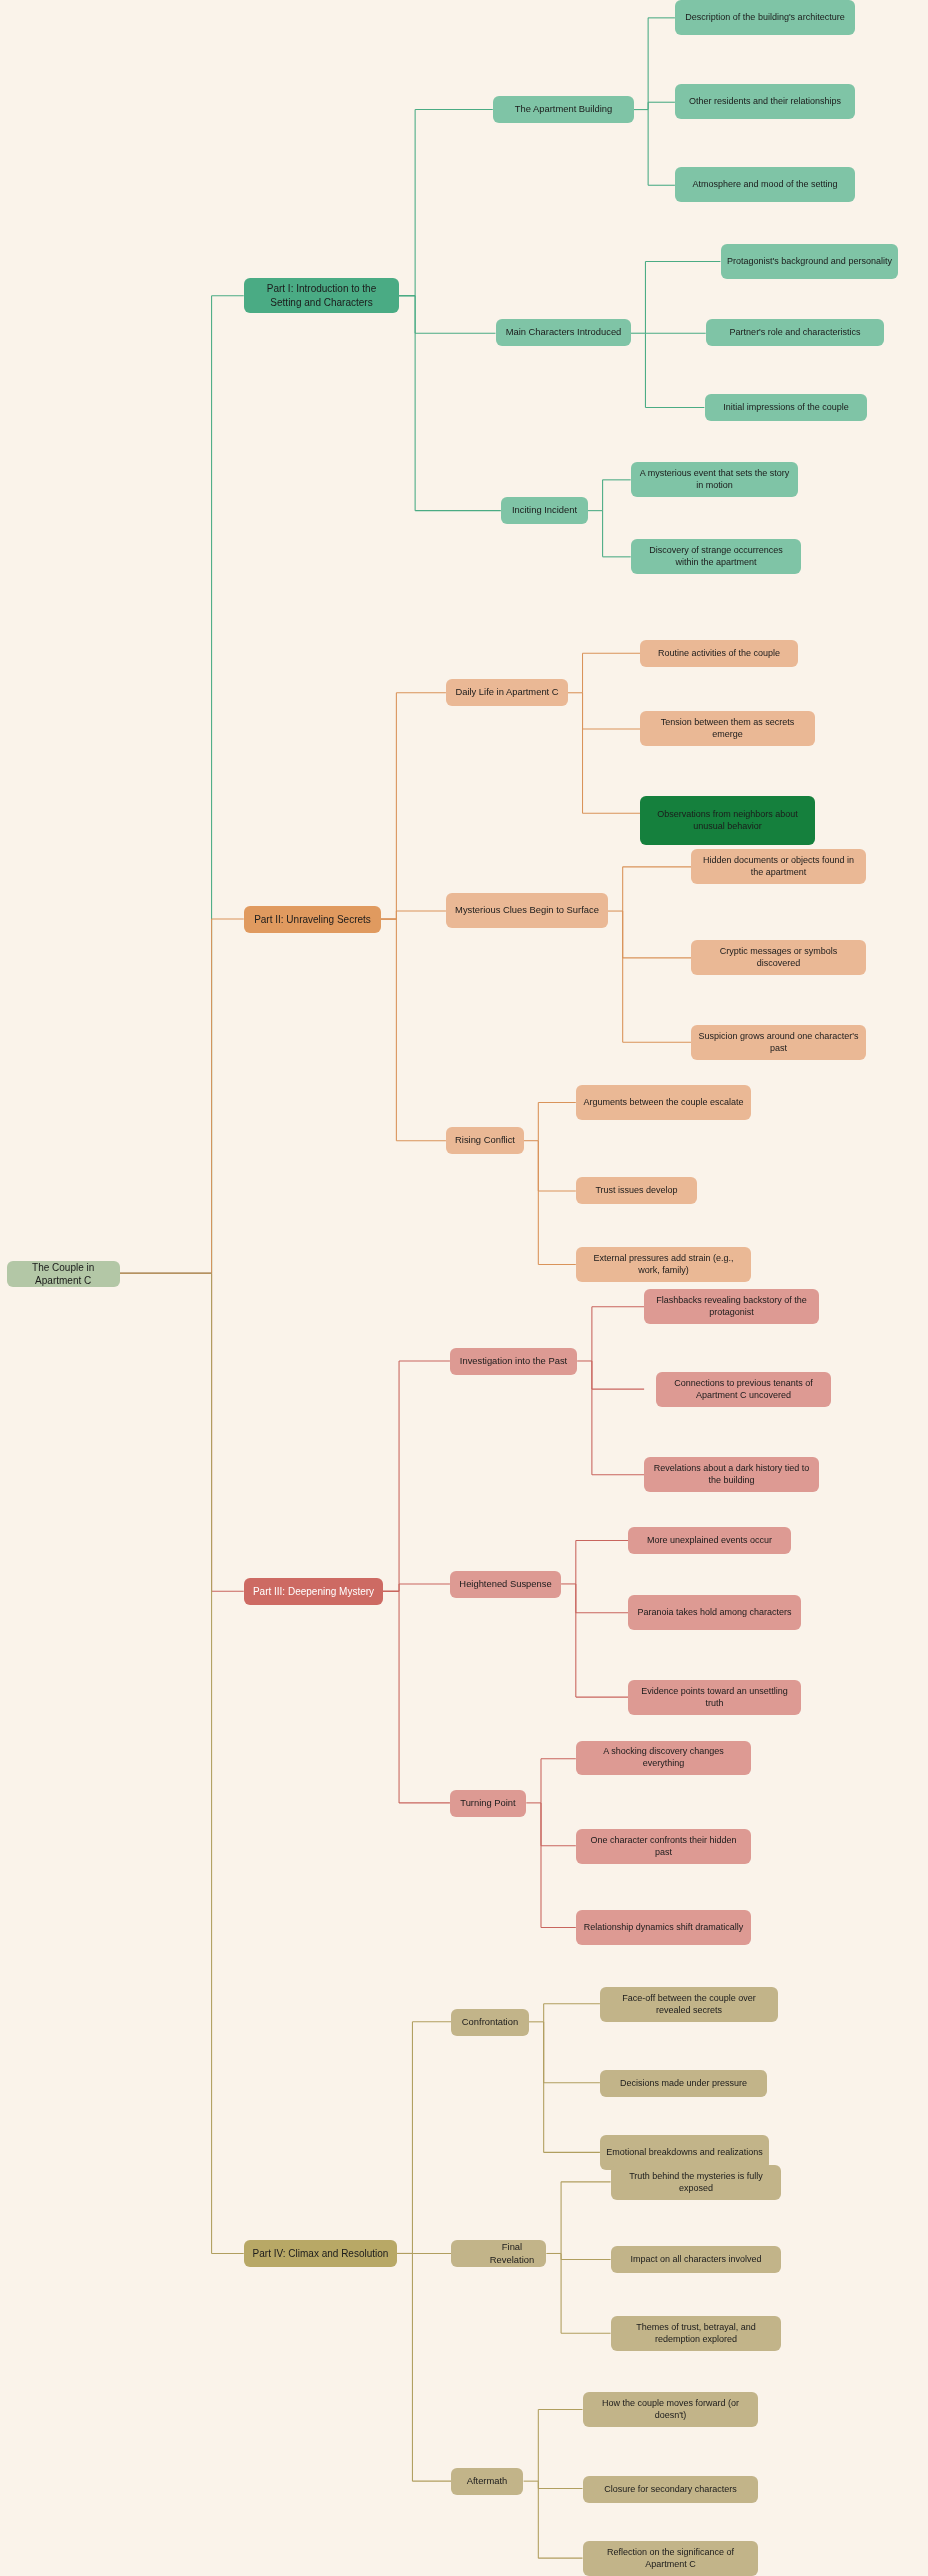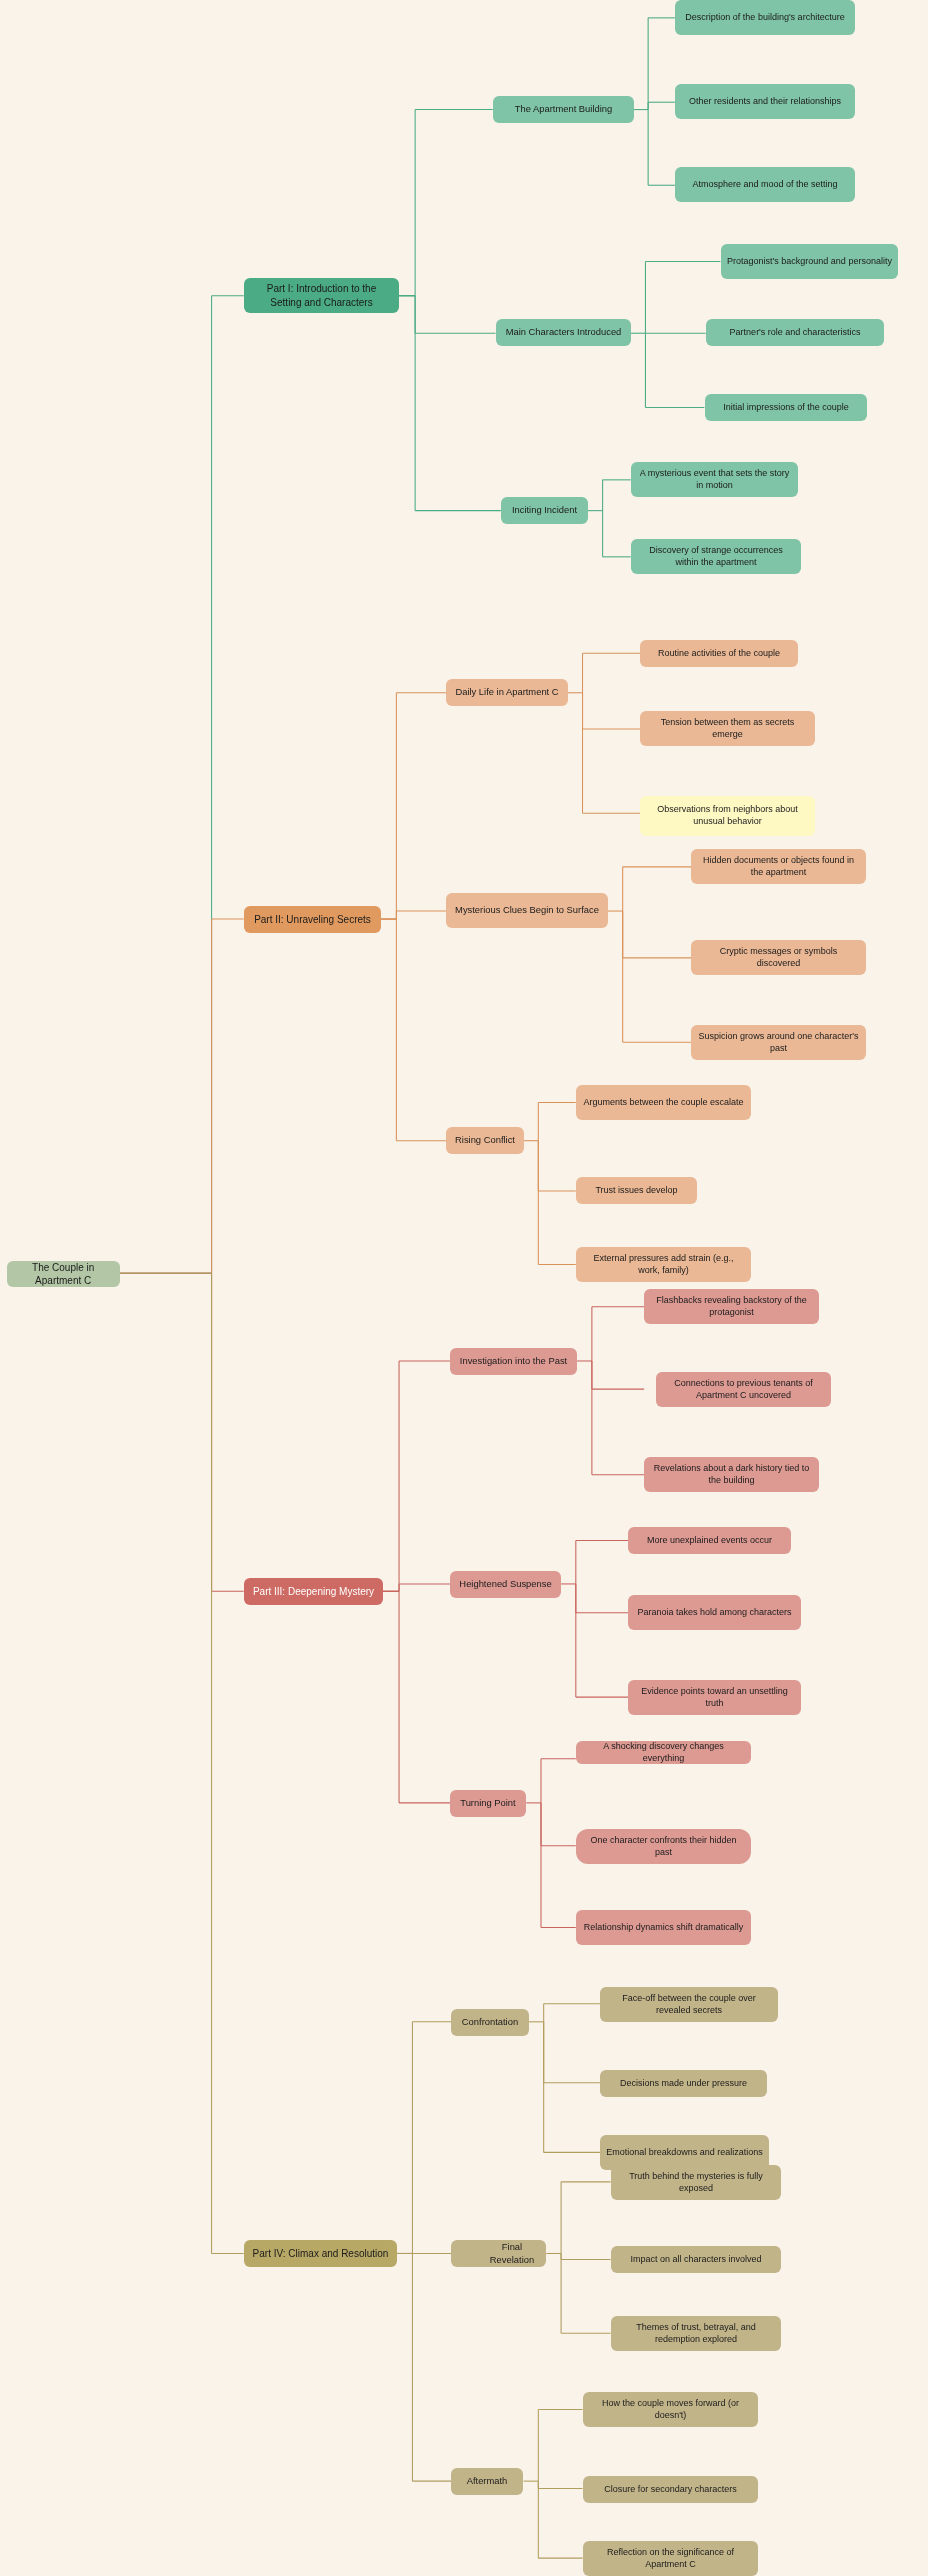"Observations from neighbors about" div.node { background: #fef9c3 -> #15803d; height: 40px -> 49px }
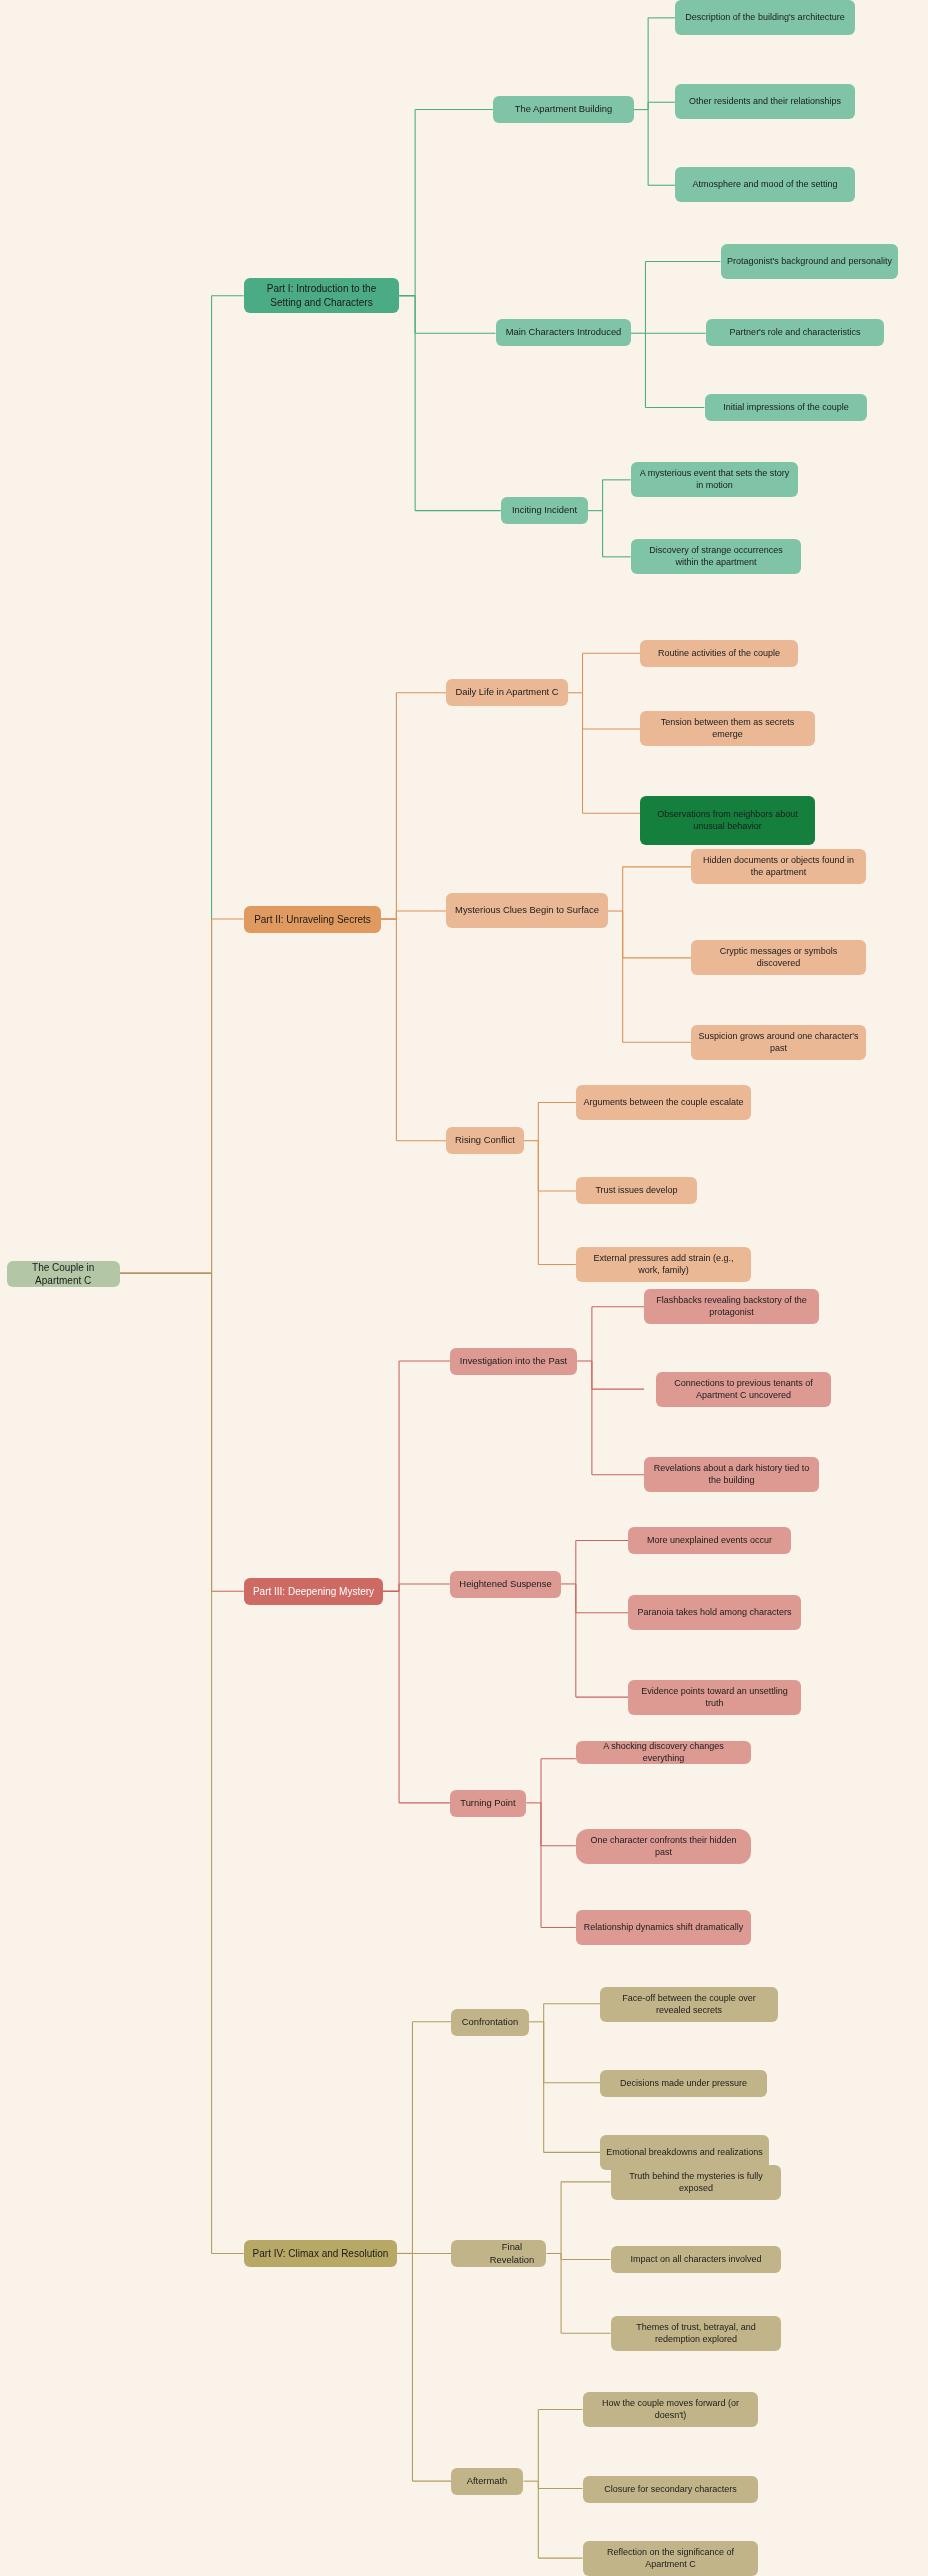"A shocking discovery changes everything" div.node { height: 23px -> 34px }
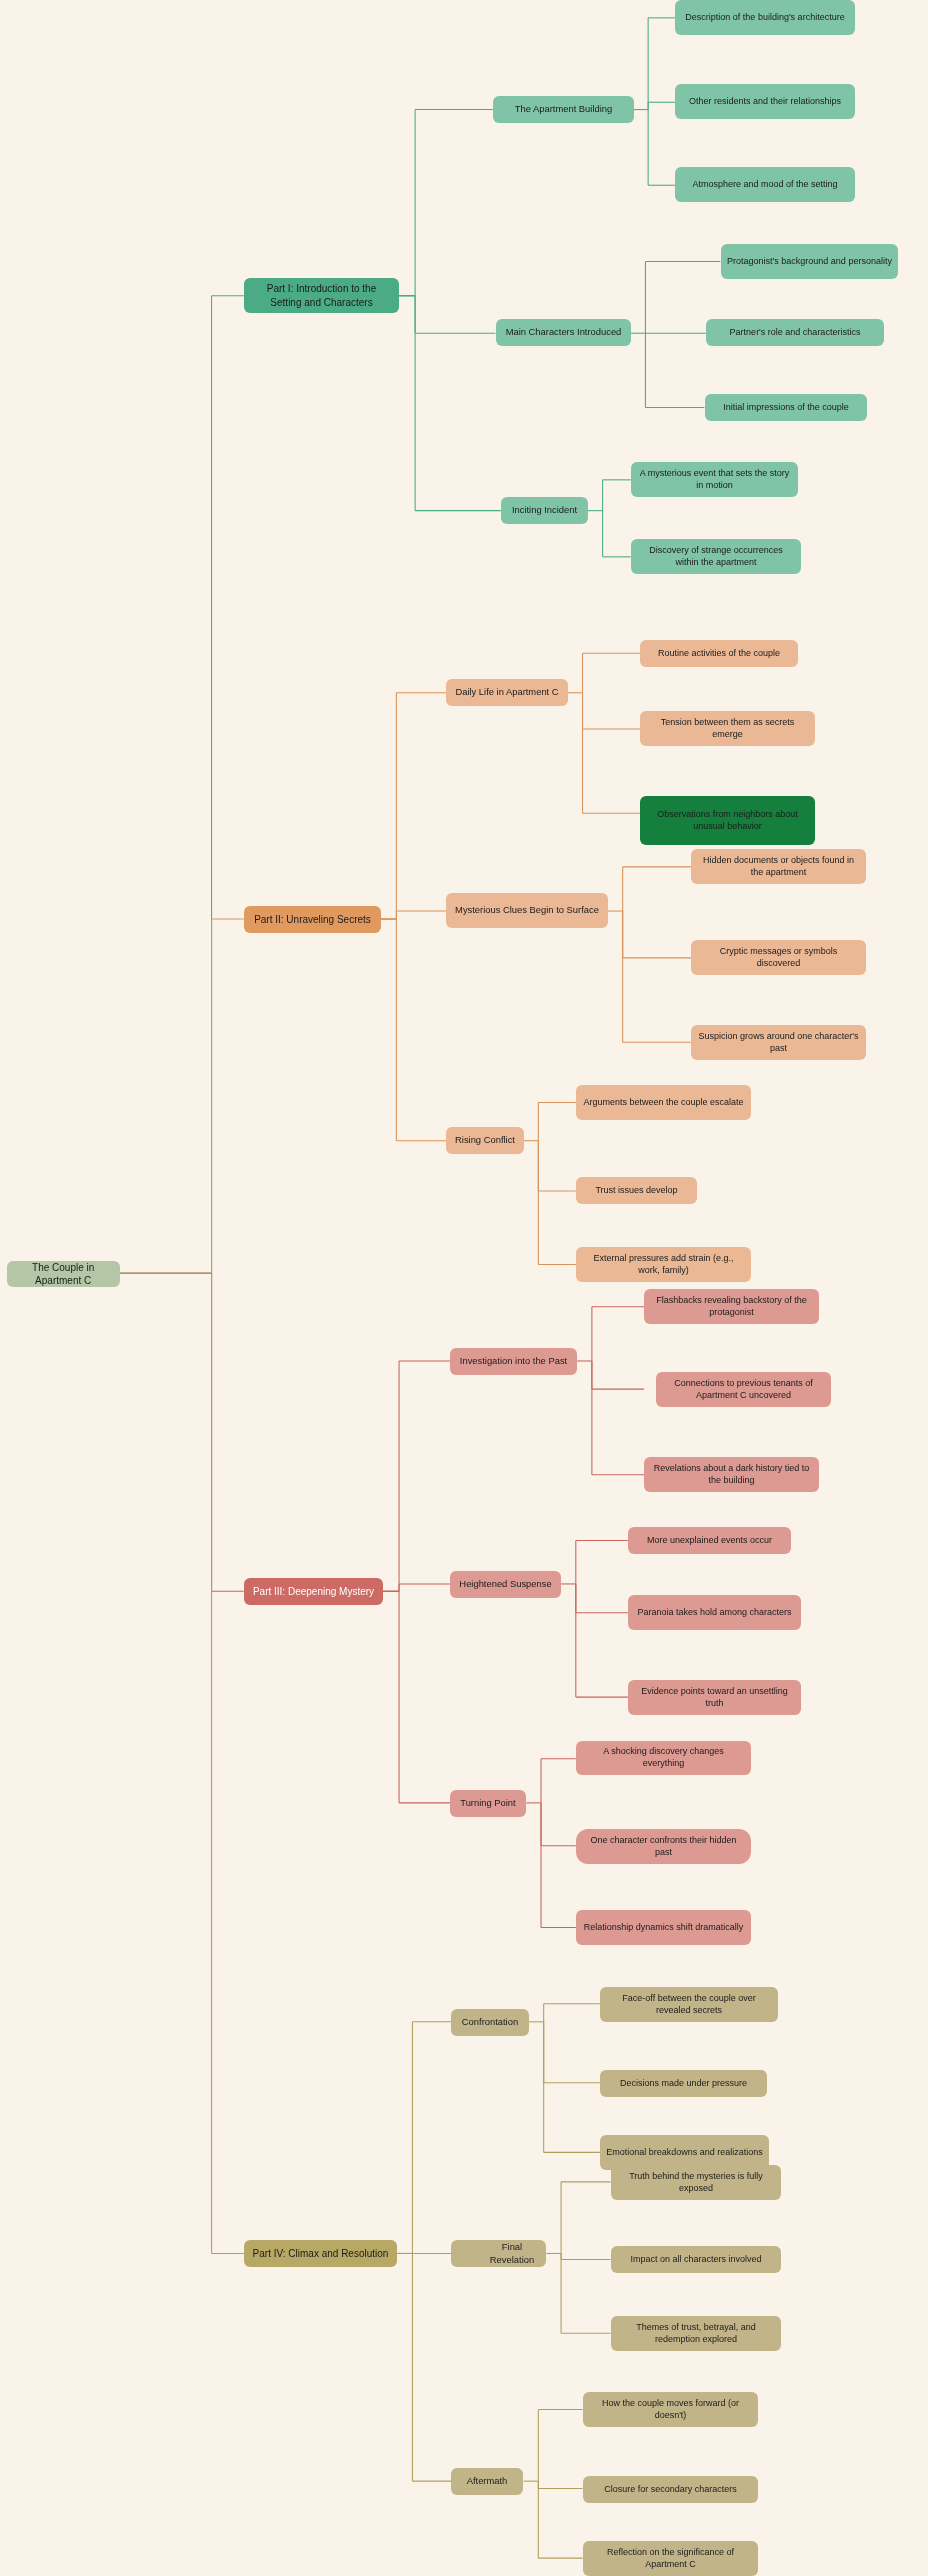"One character confronts their hidden" div.node { border-radius: 12px -> none }
